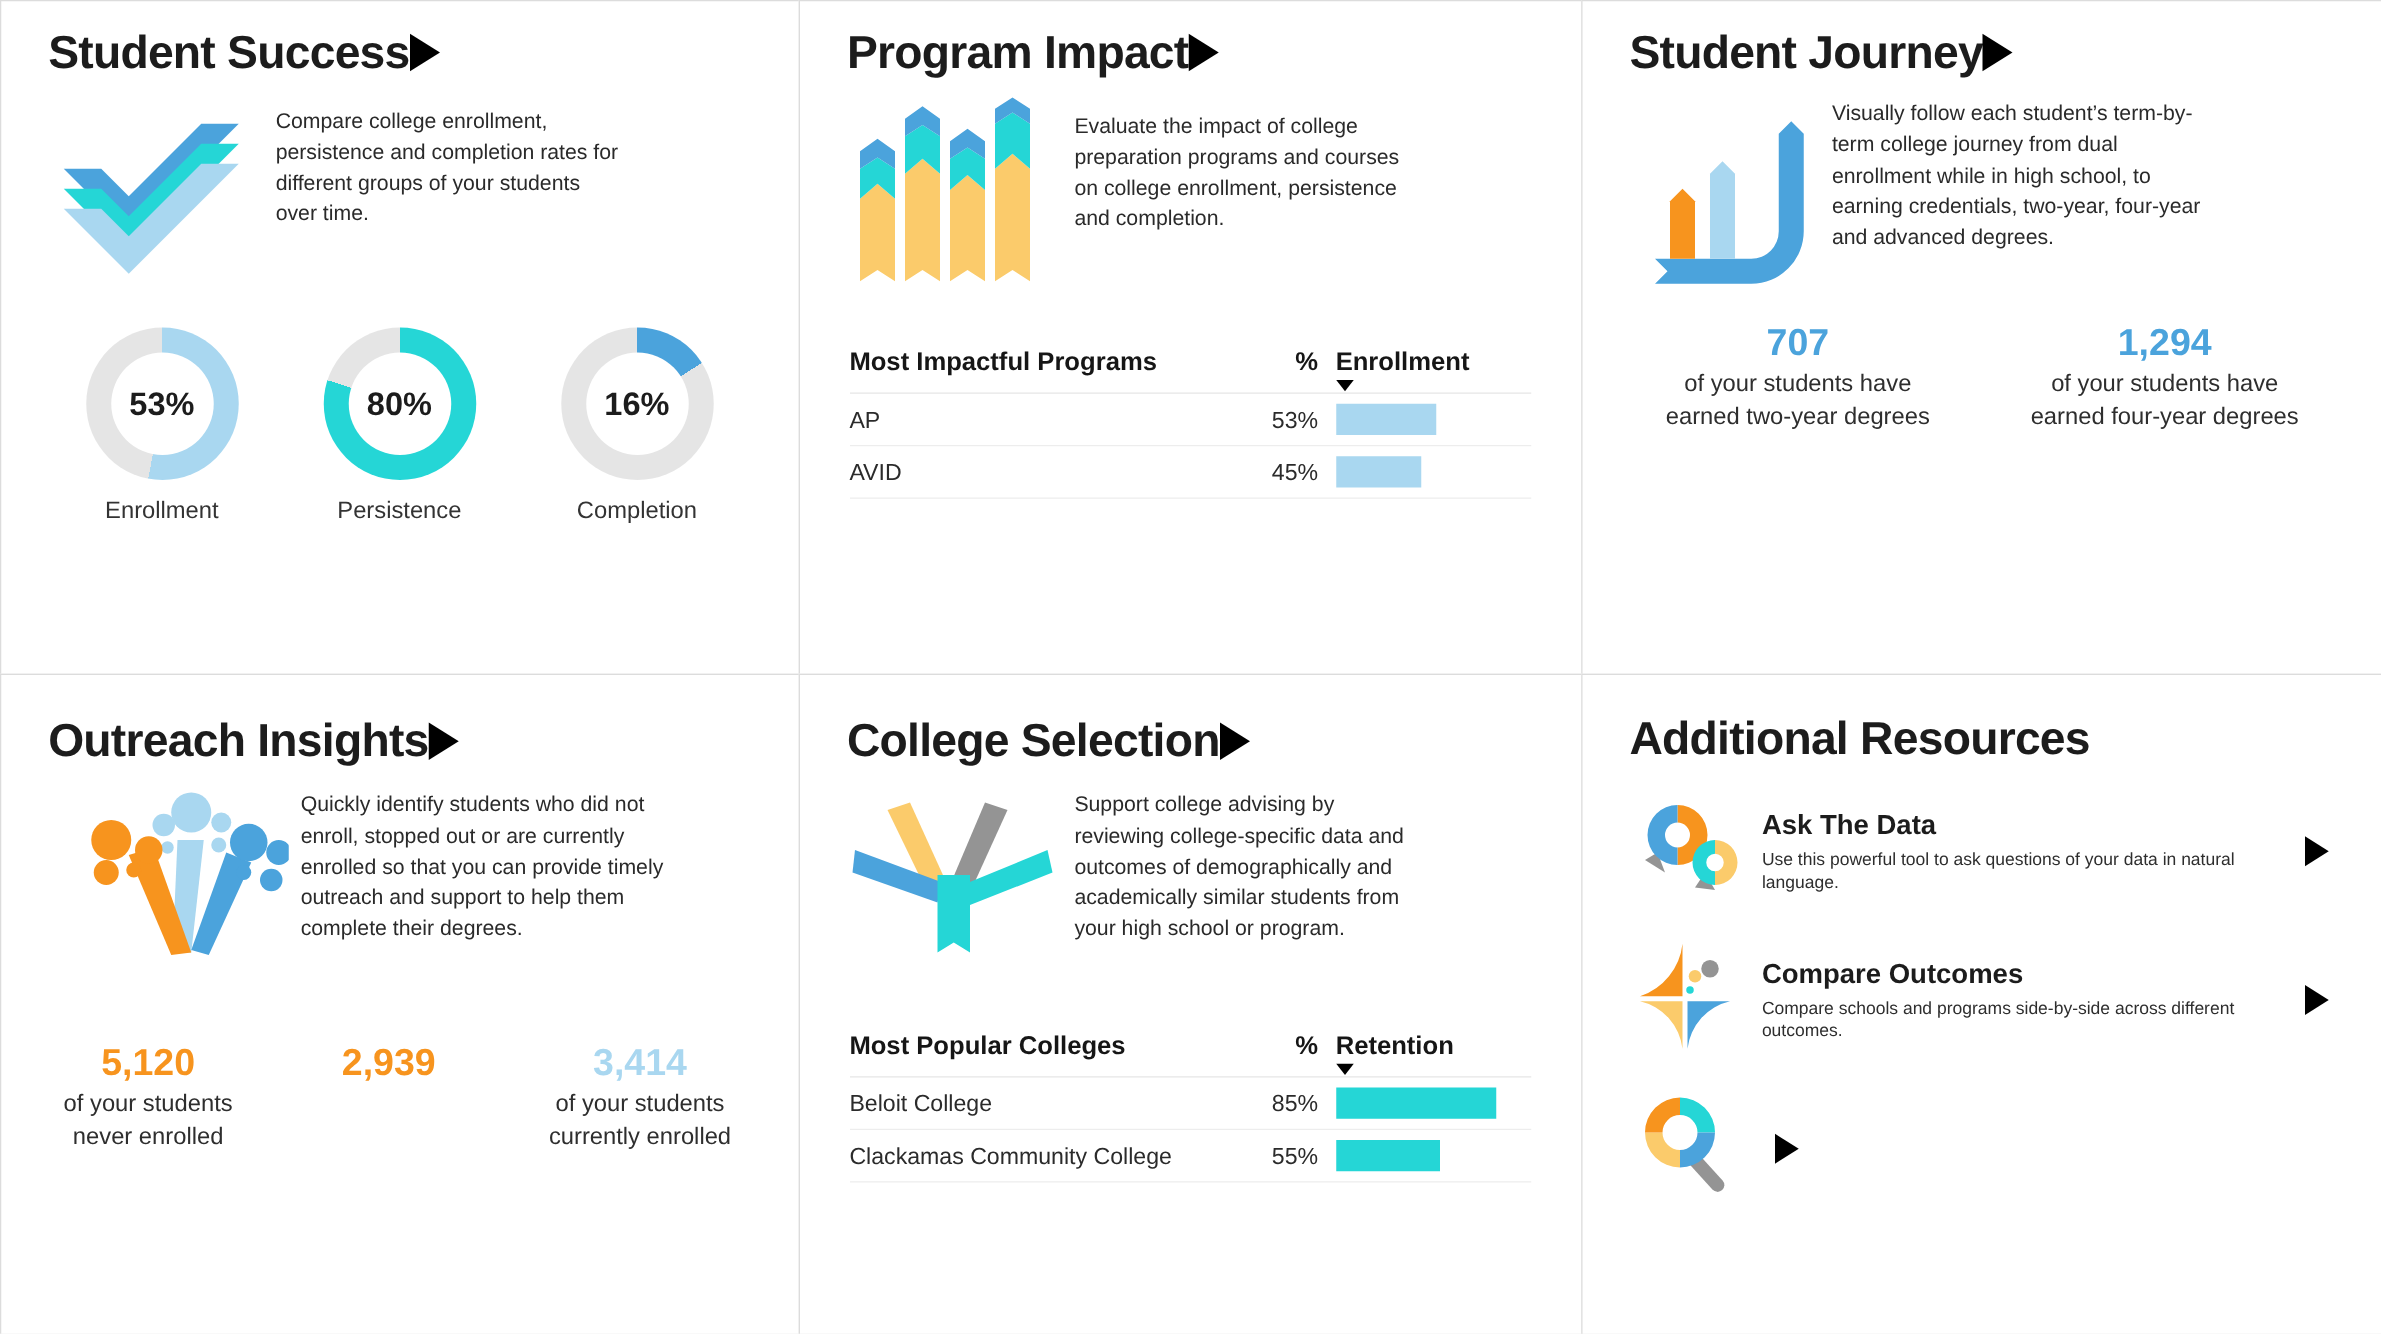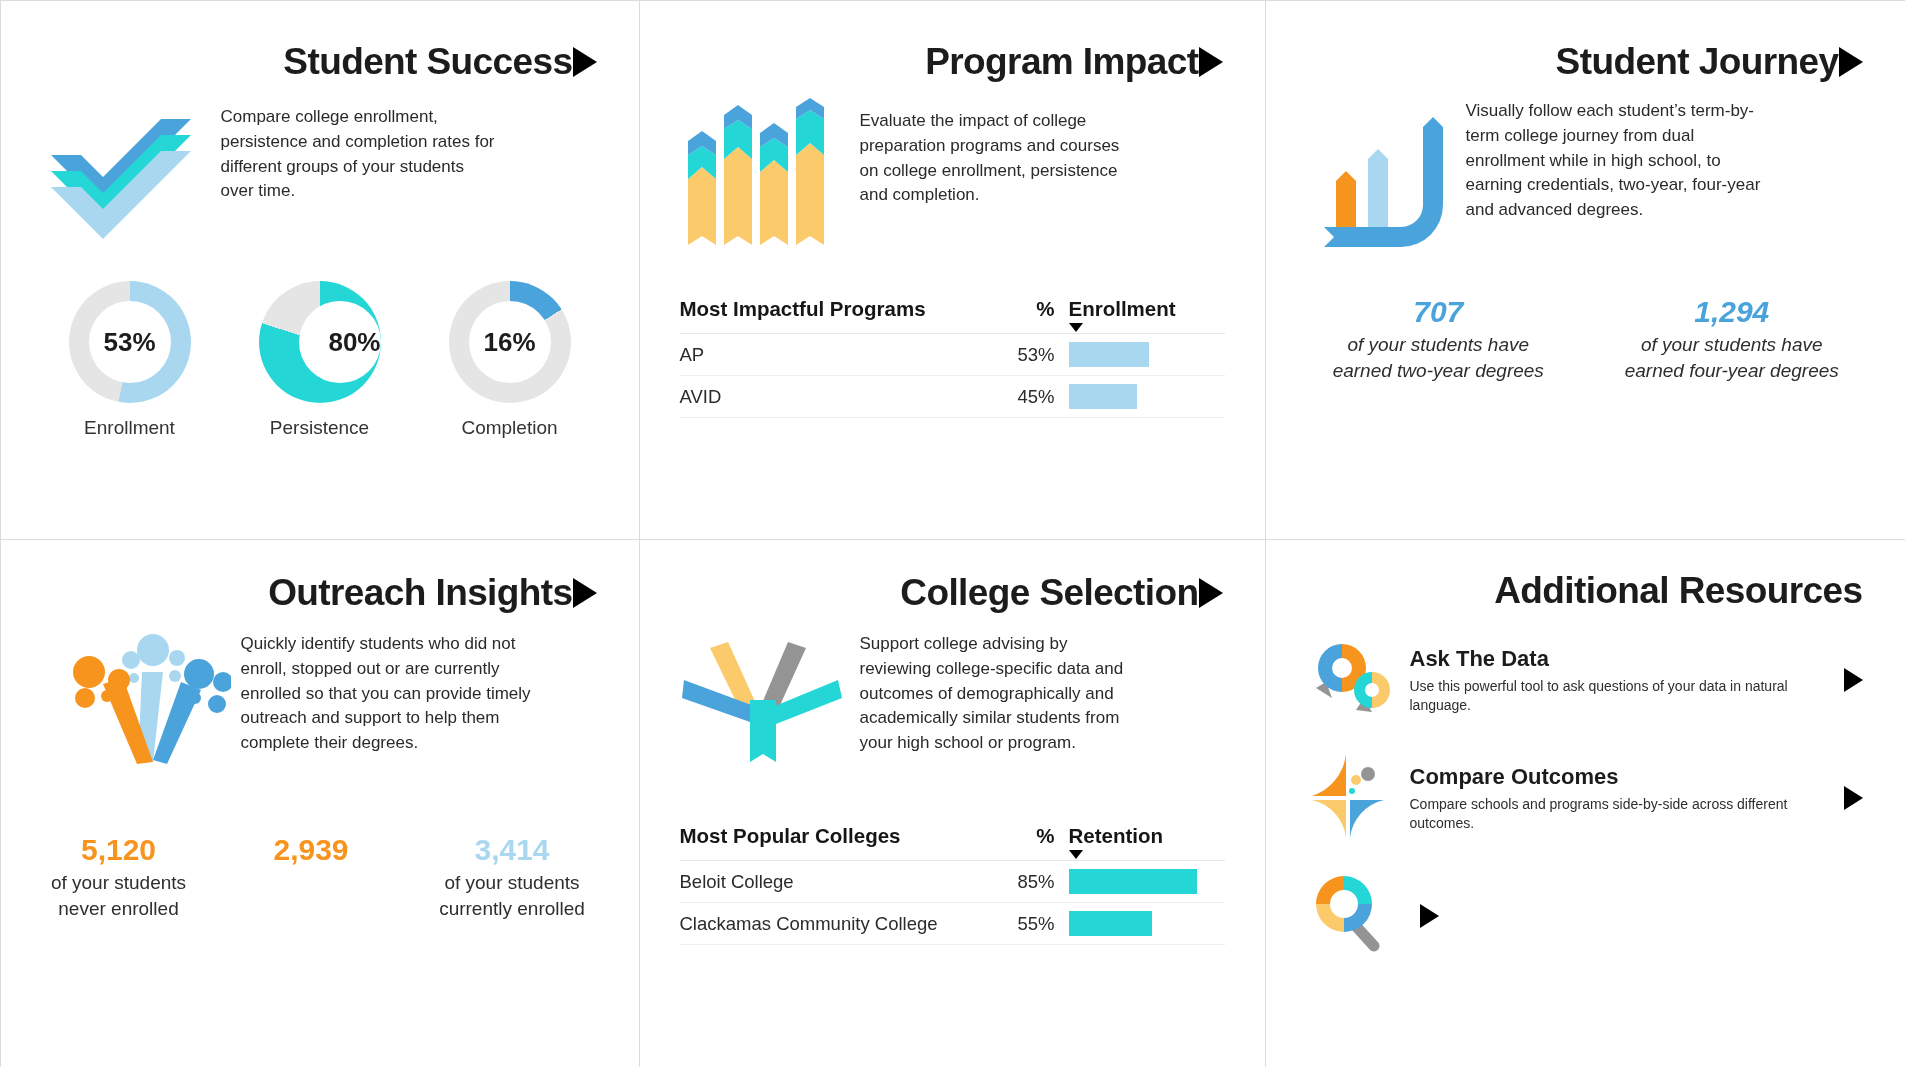"Student Success" .phead { justify-content: flex-end -> flex-start; padding: 42px 42px 0 38px -> 22px 42px 0 38px }
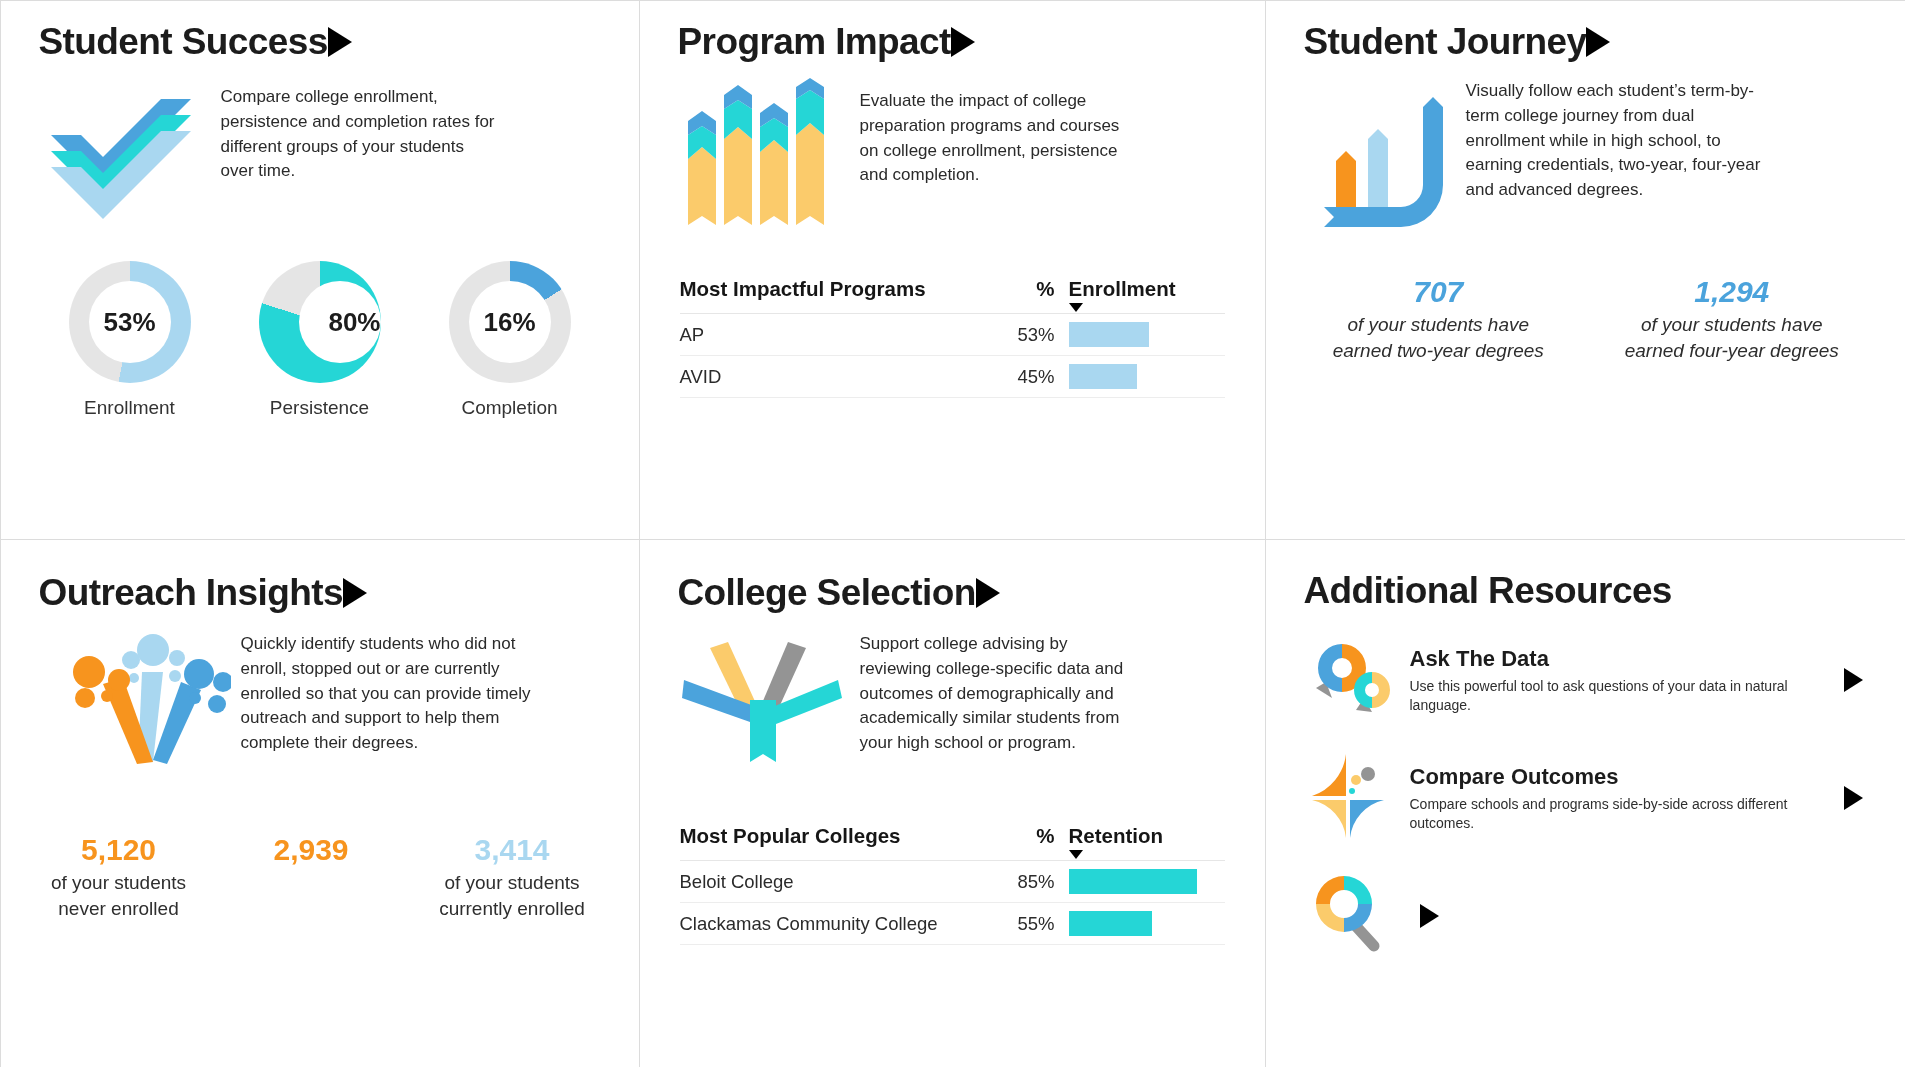"707" div.bigstats { font-style: italic -> none; margin-top: 42px -> 24px }
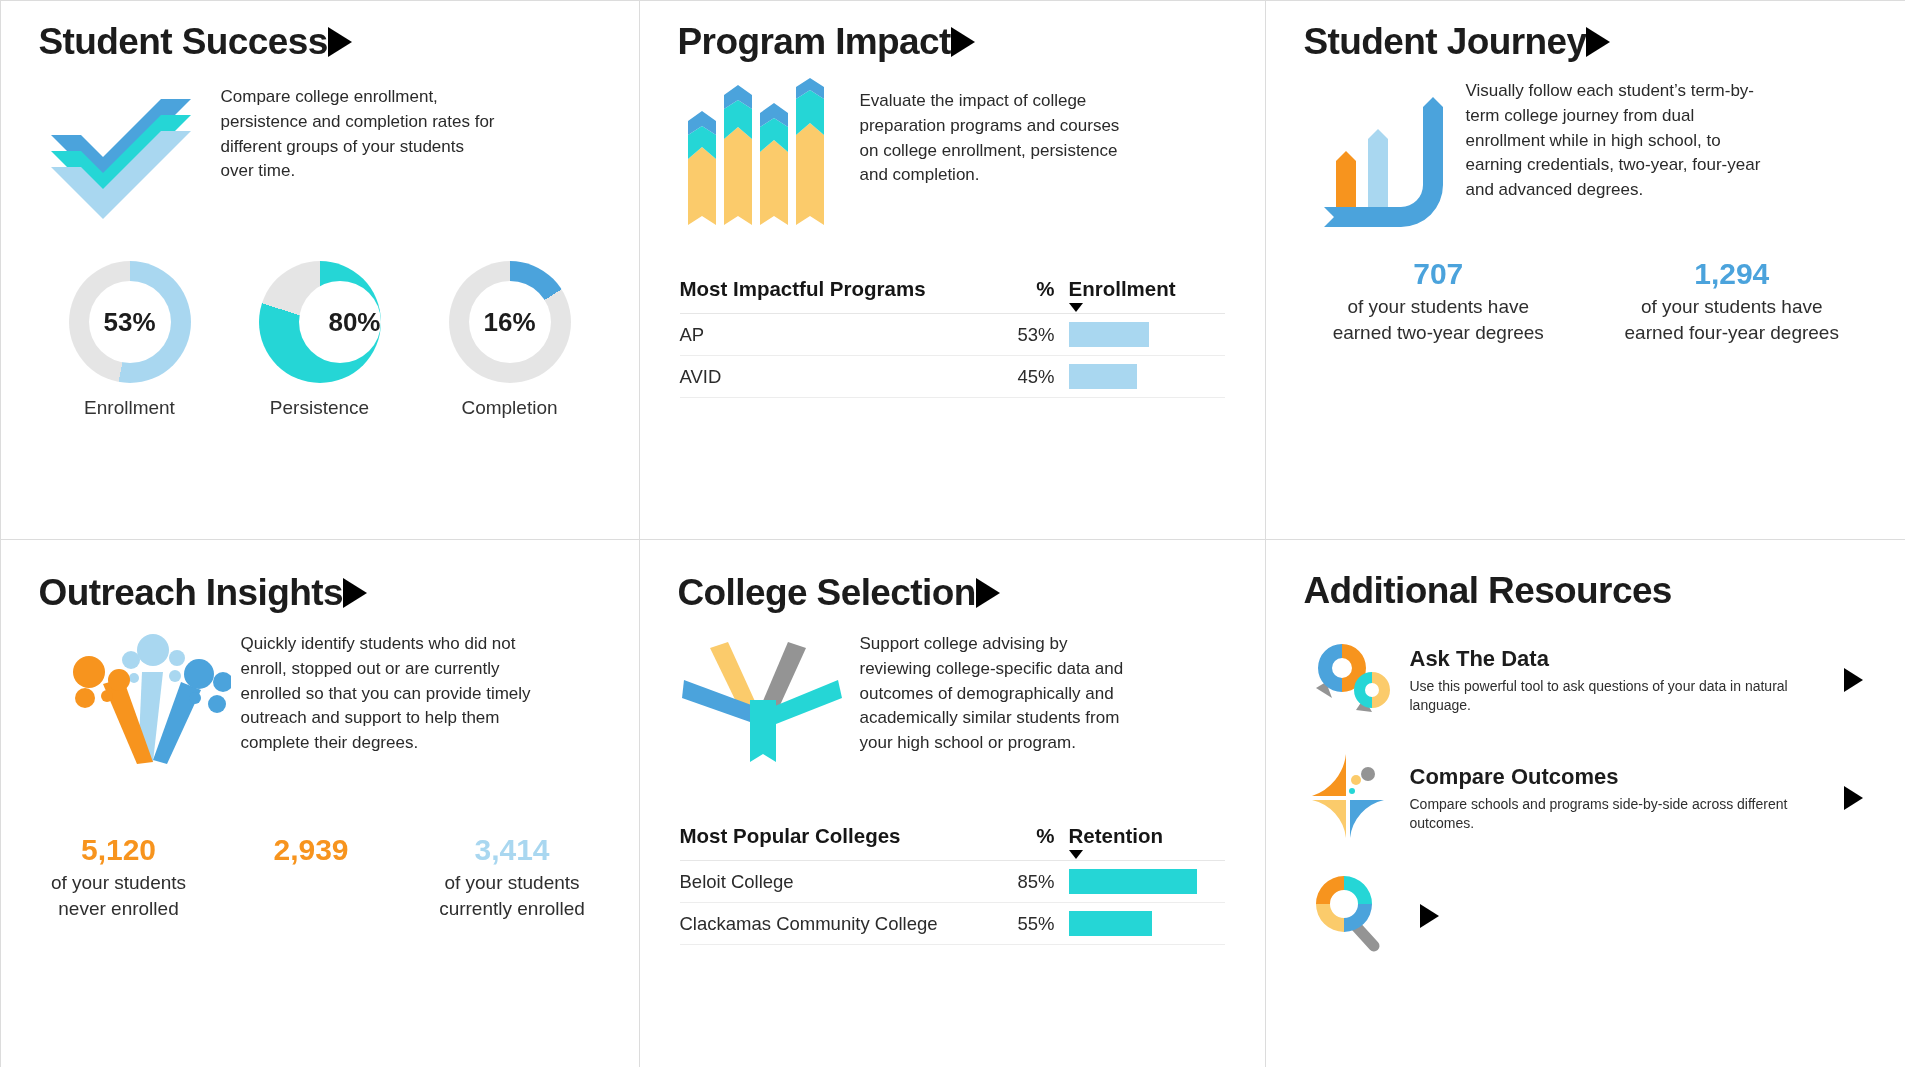"80%" div.donut { justify-content: flex-end -> none }
